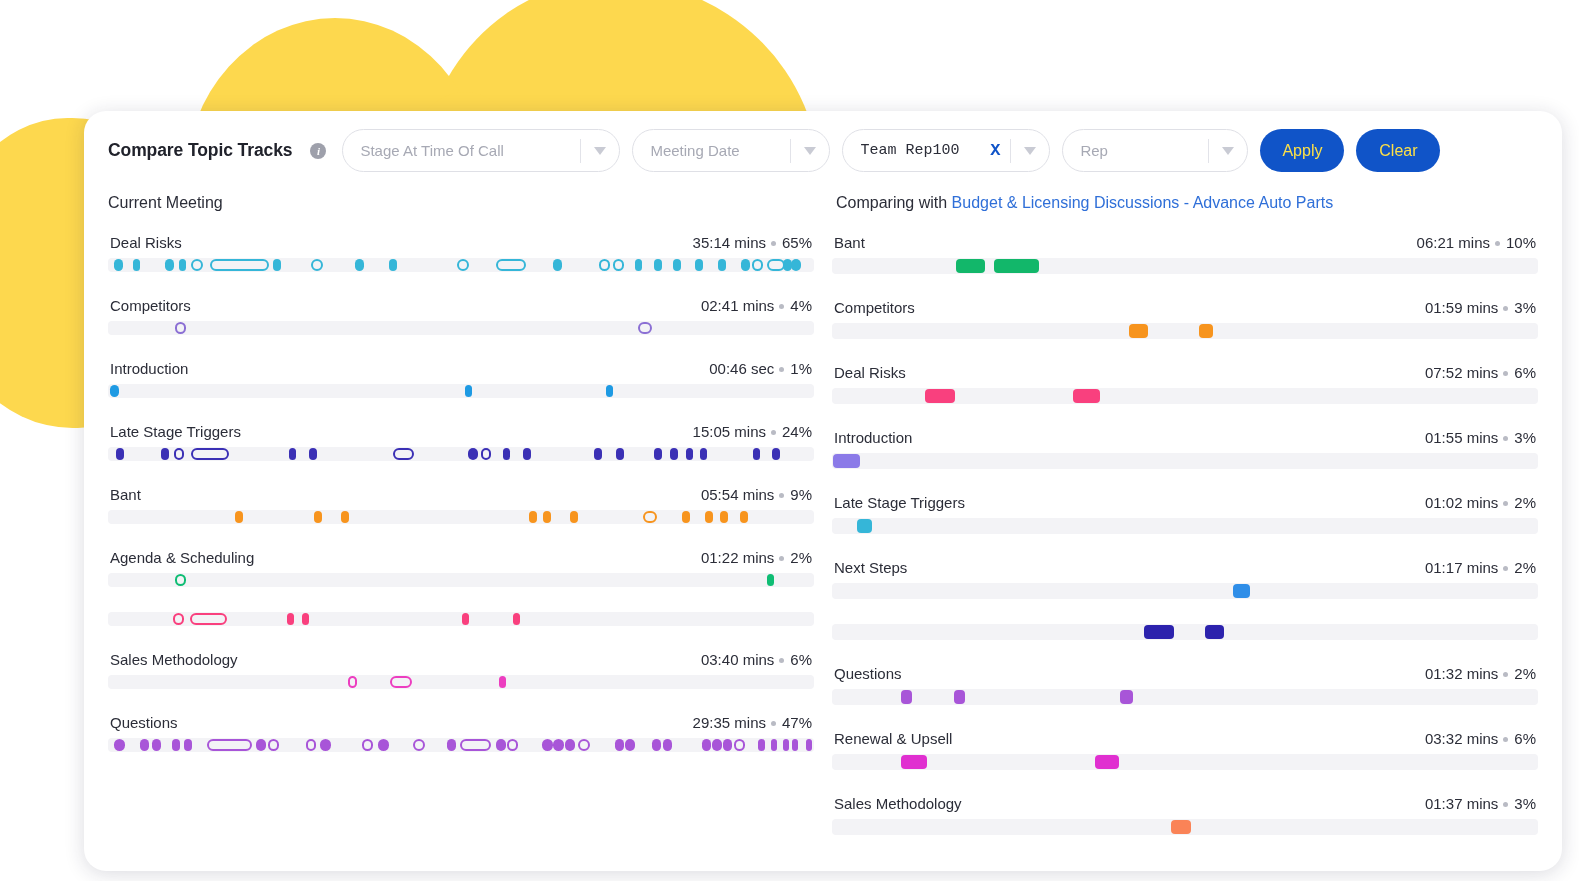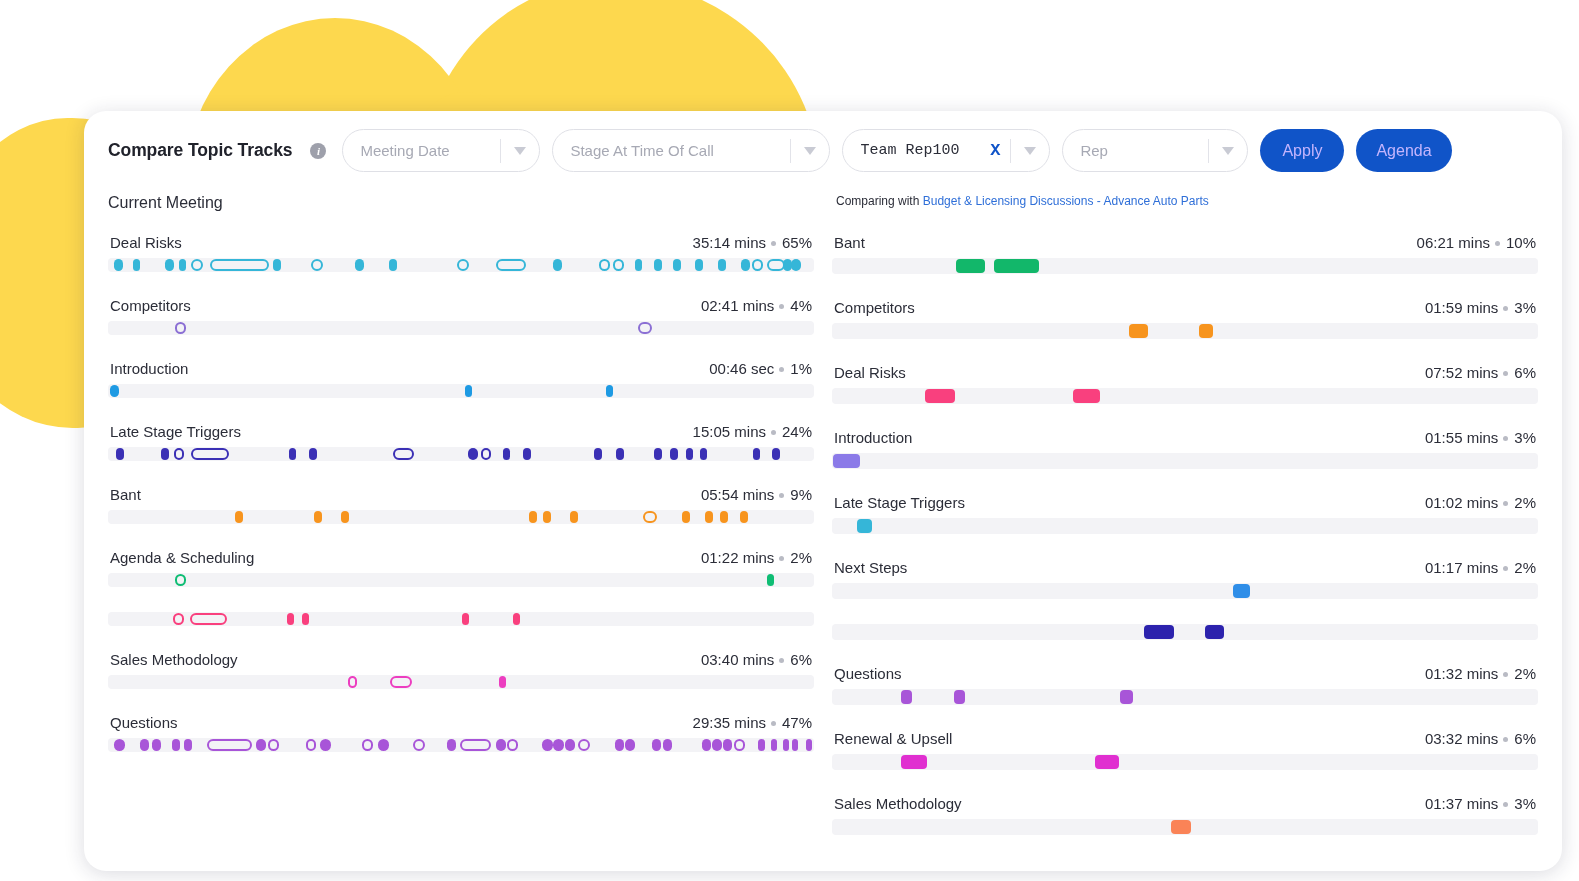"Meeting Date" div.select { order: before "Stage At Time Of Call" -> after "Stage At Time Of Call" }
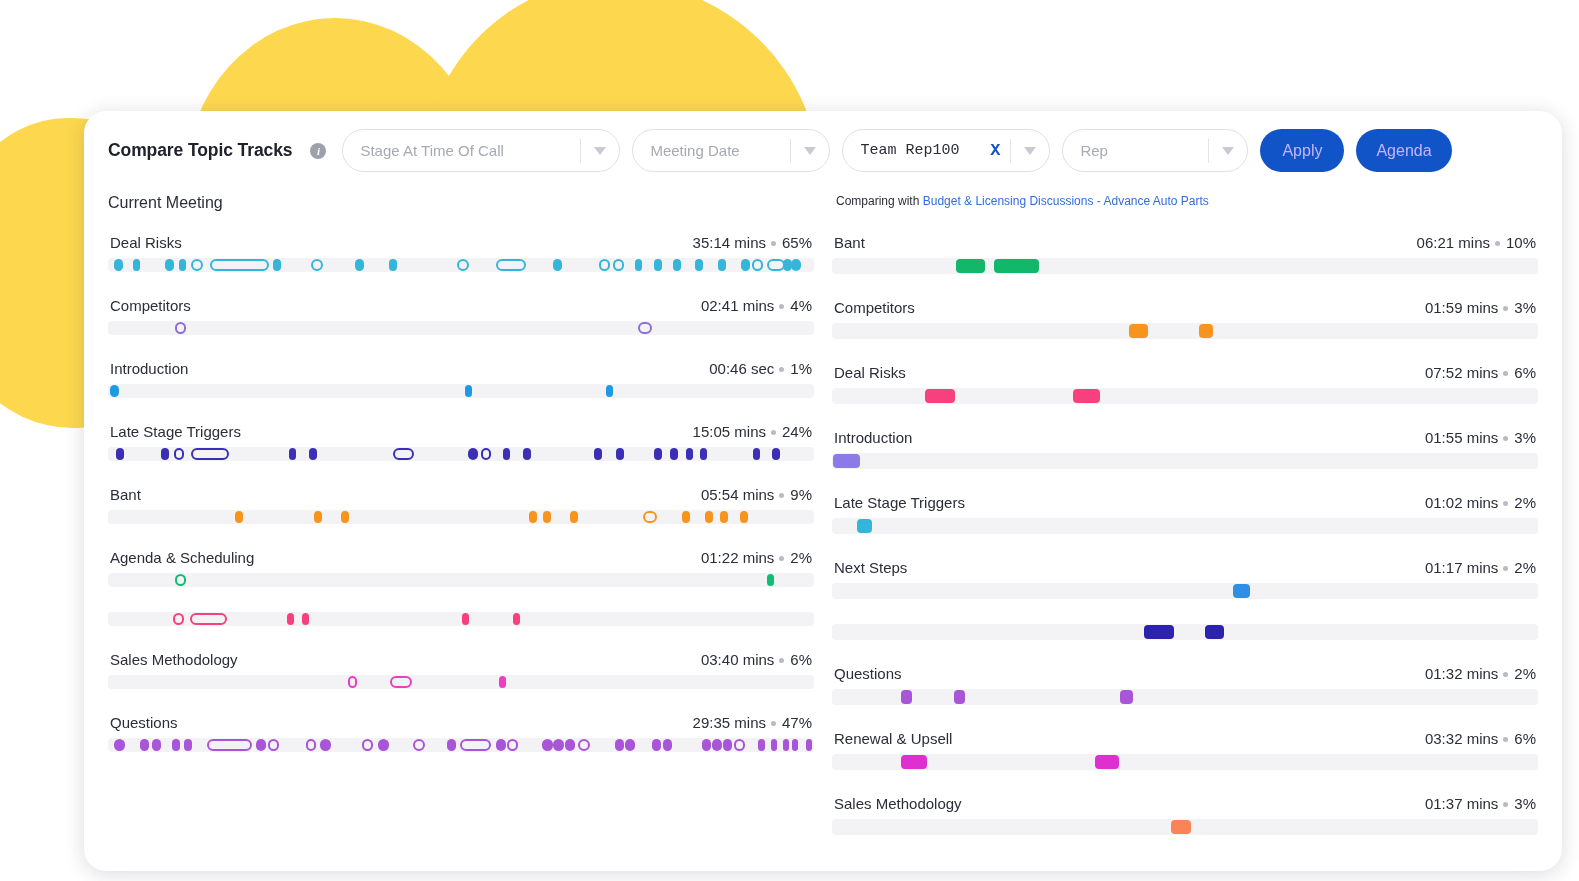"Apply" .btn { color: #c4b5fd -> #fde047 }
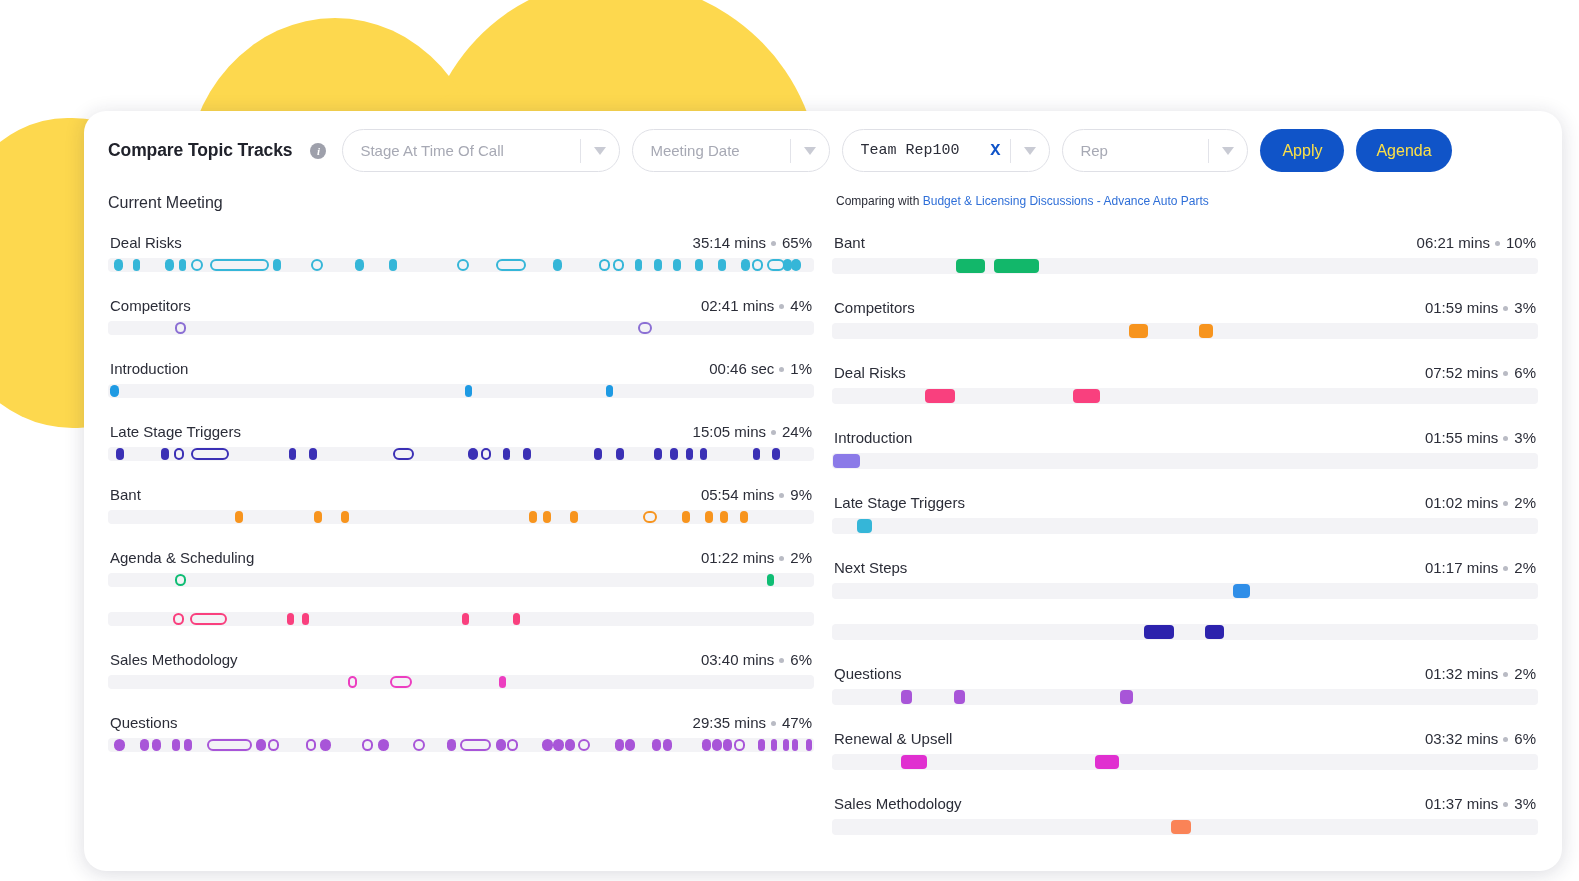"Agenda" div.btn { text: Agenda -> Clear }
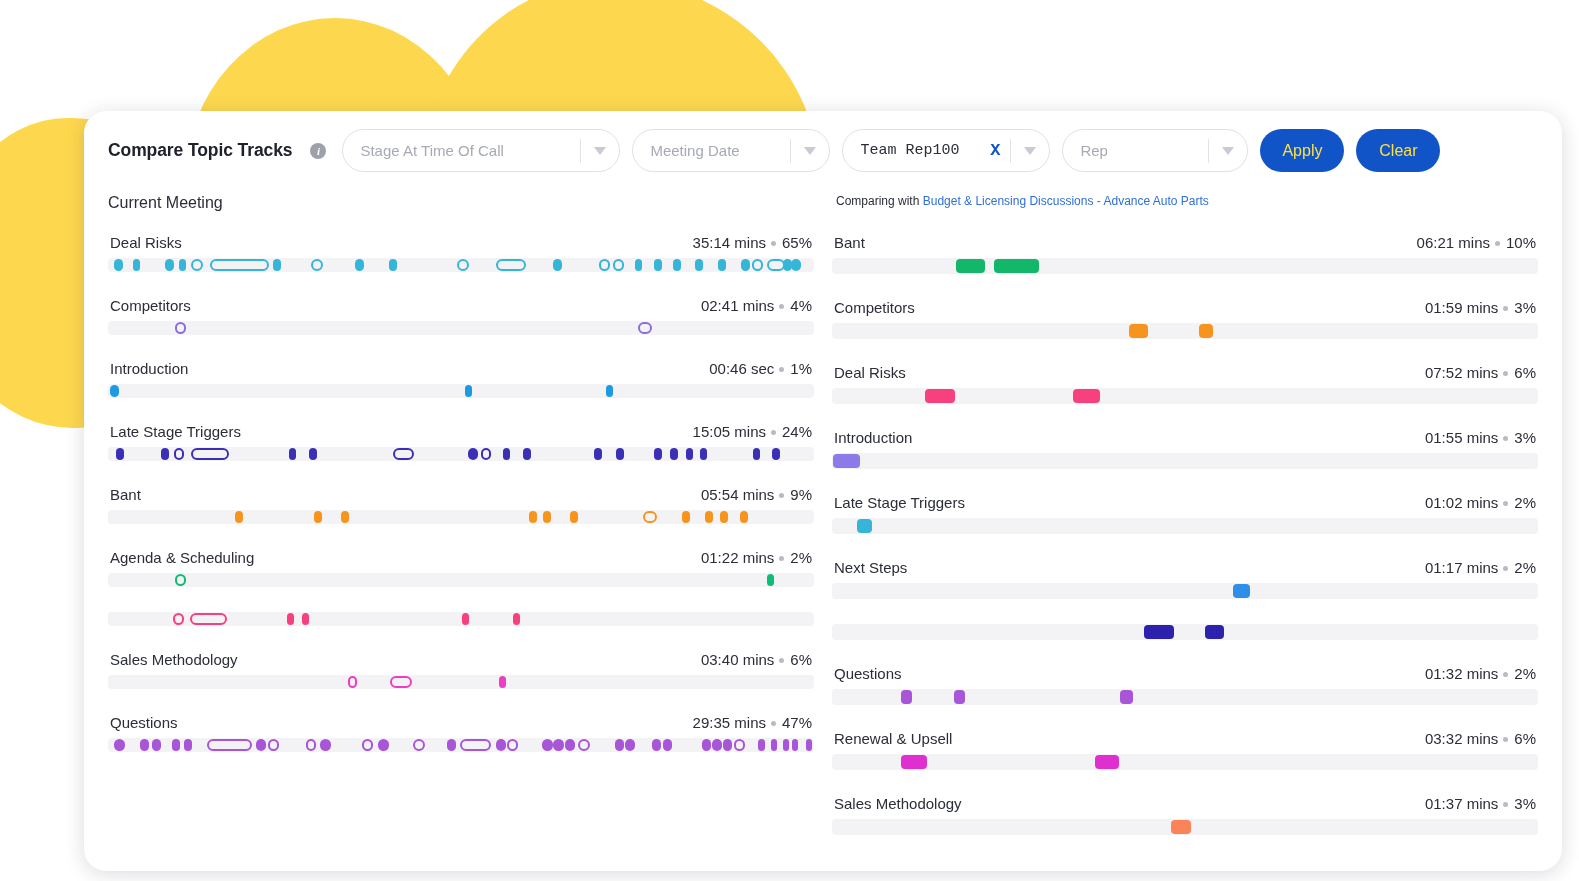"Comparing with Budget & Licensing" .sub-right { font-size: 12px -> 16px }
